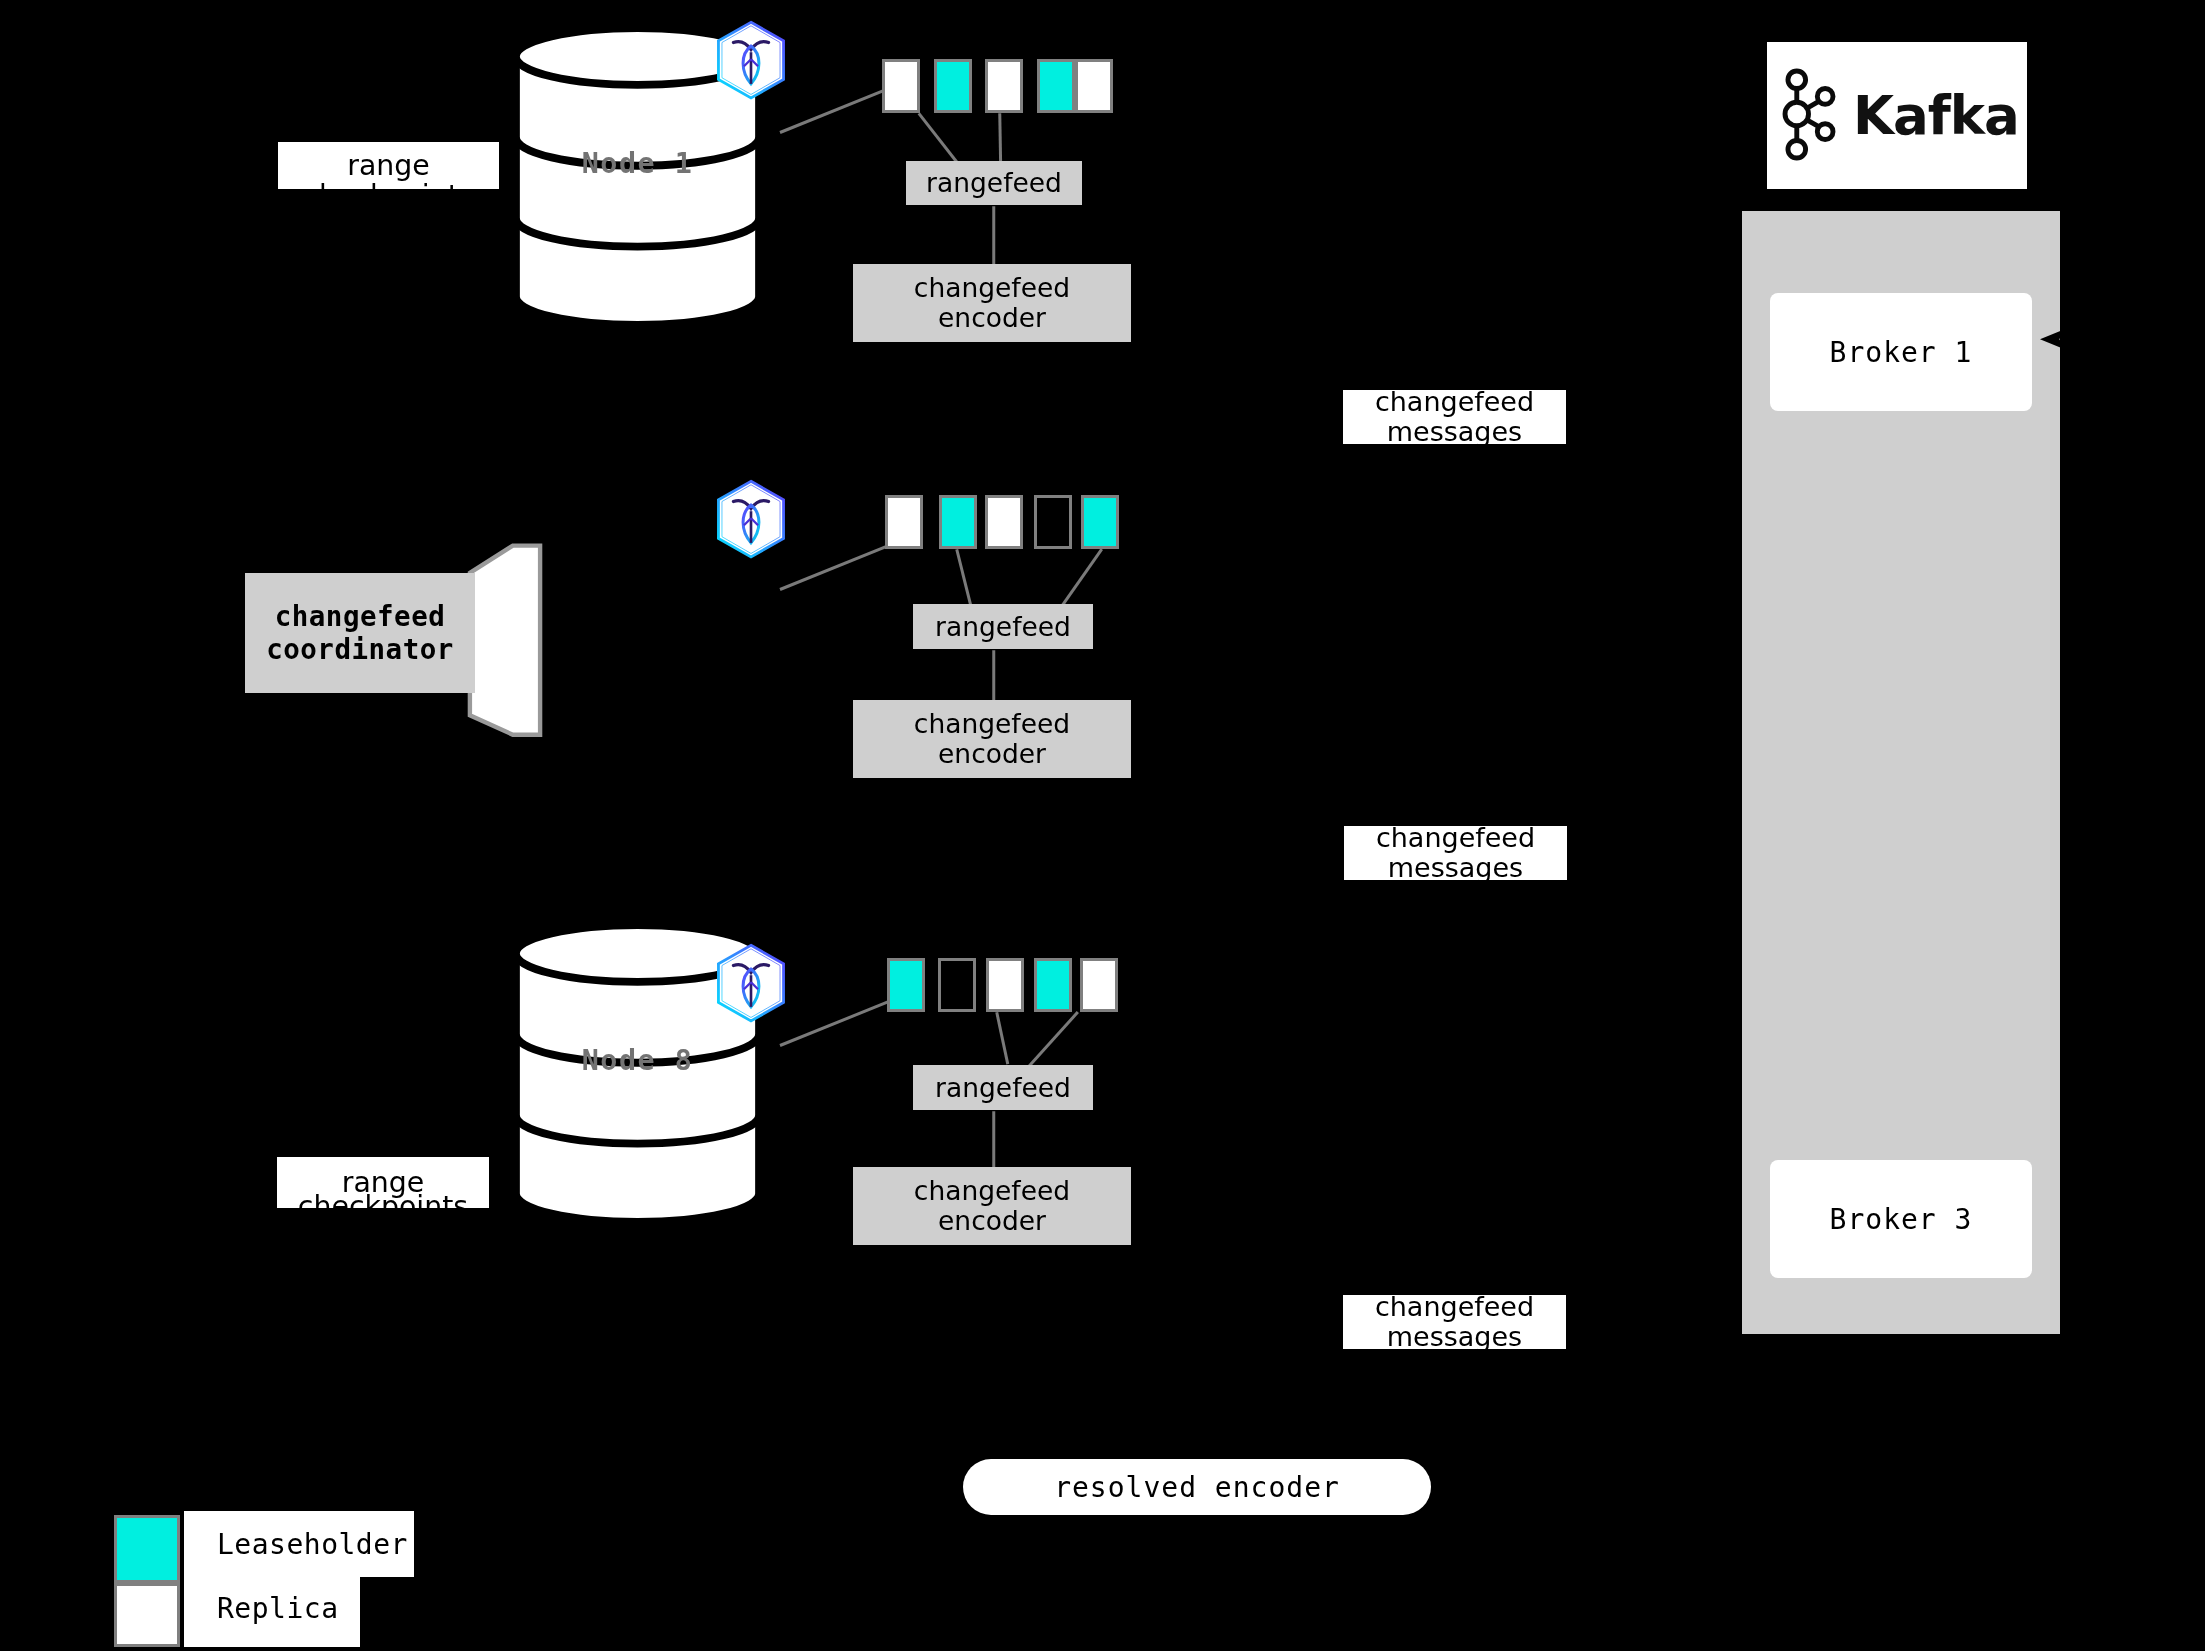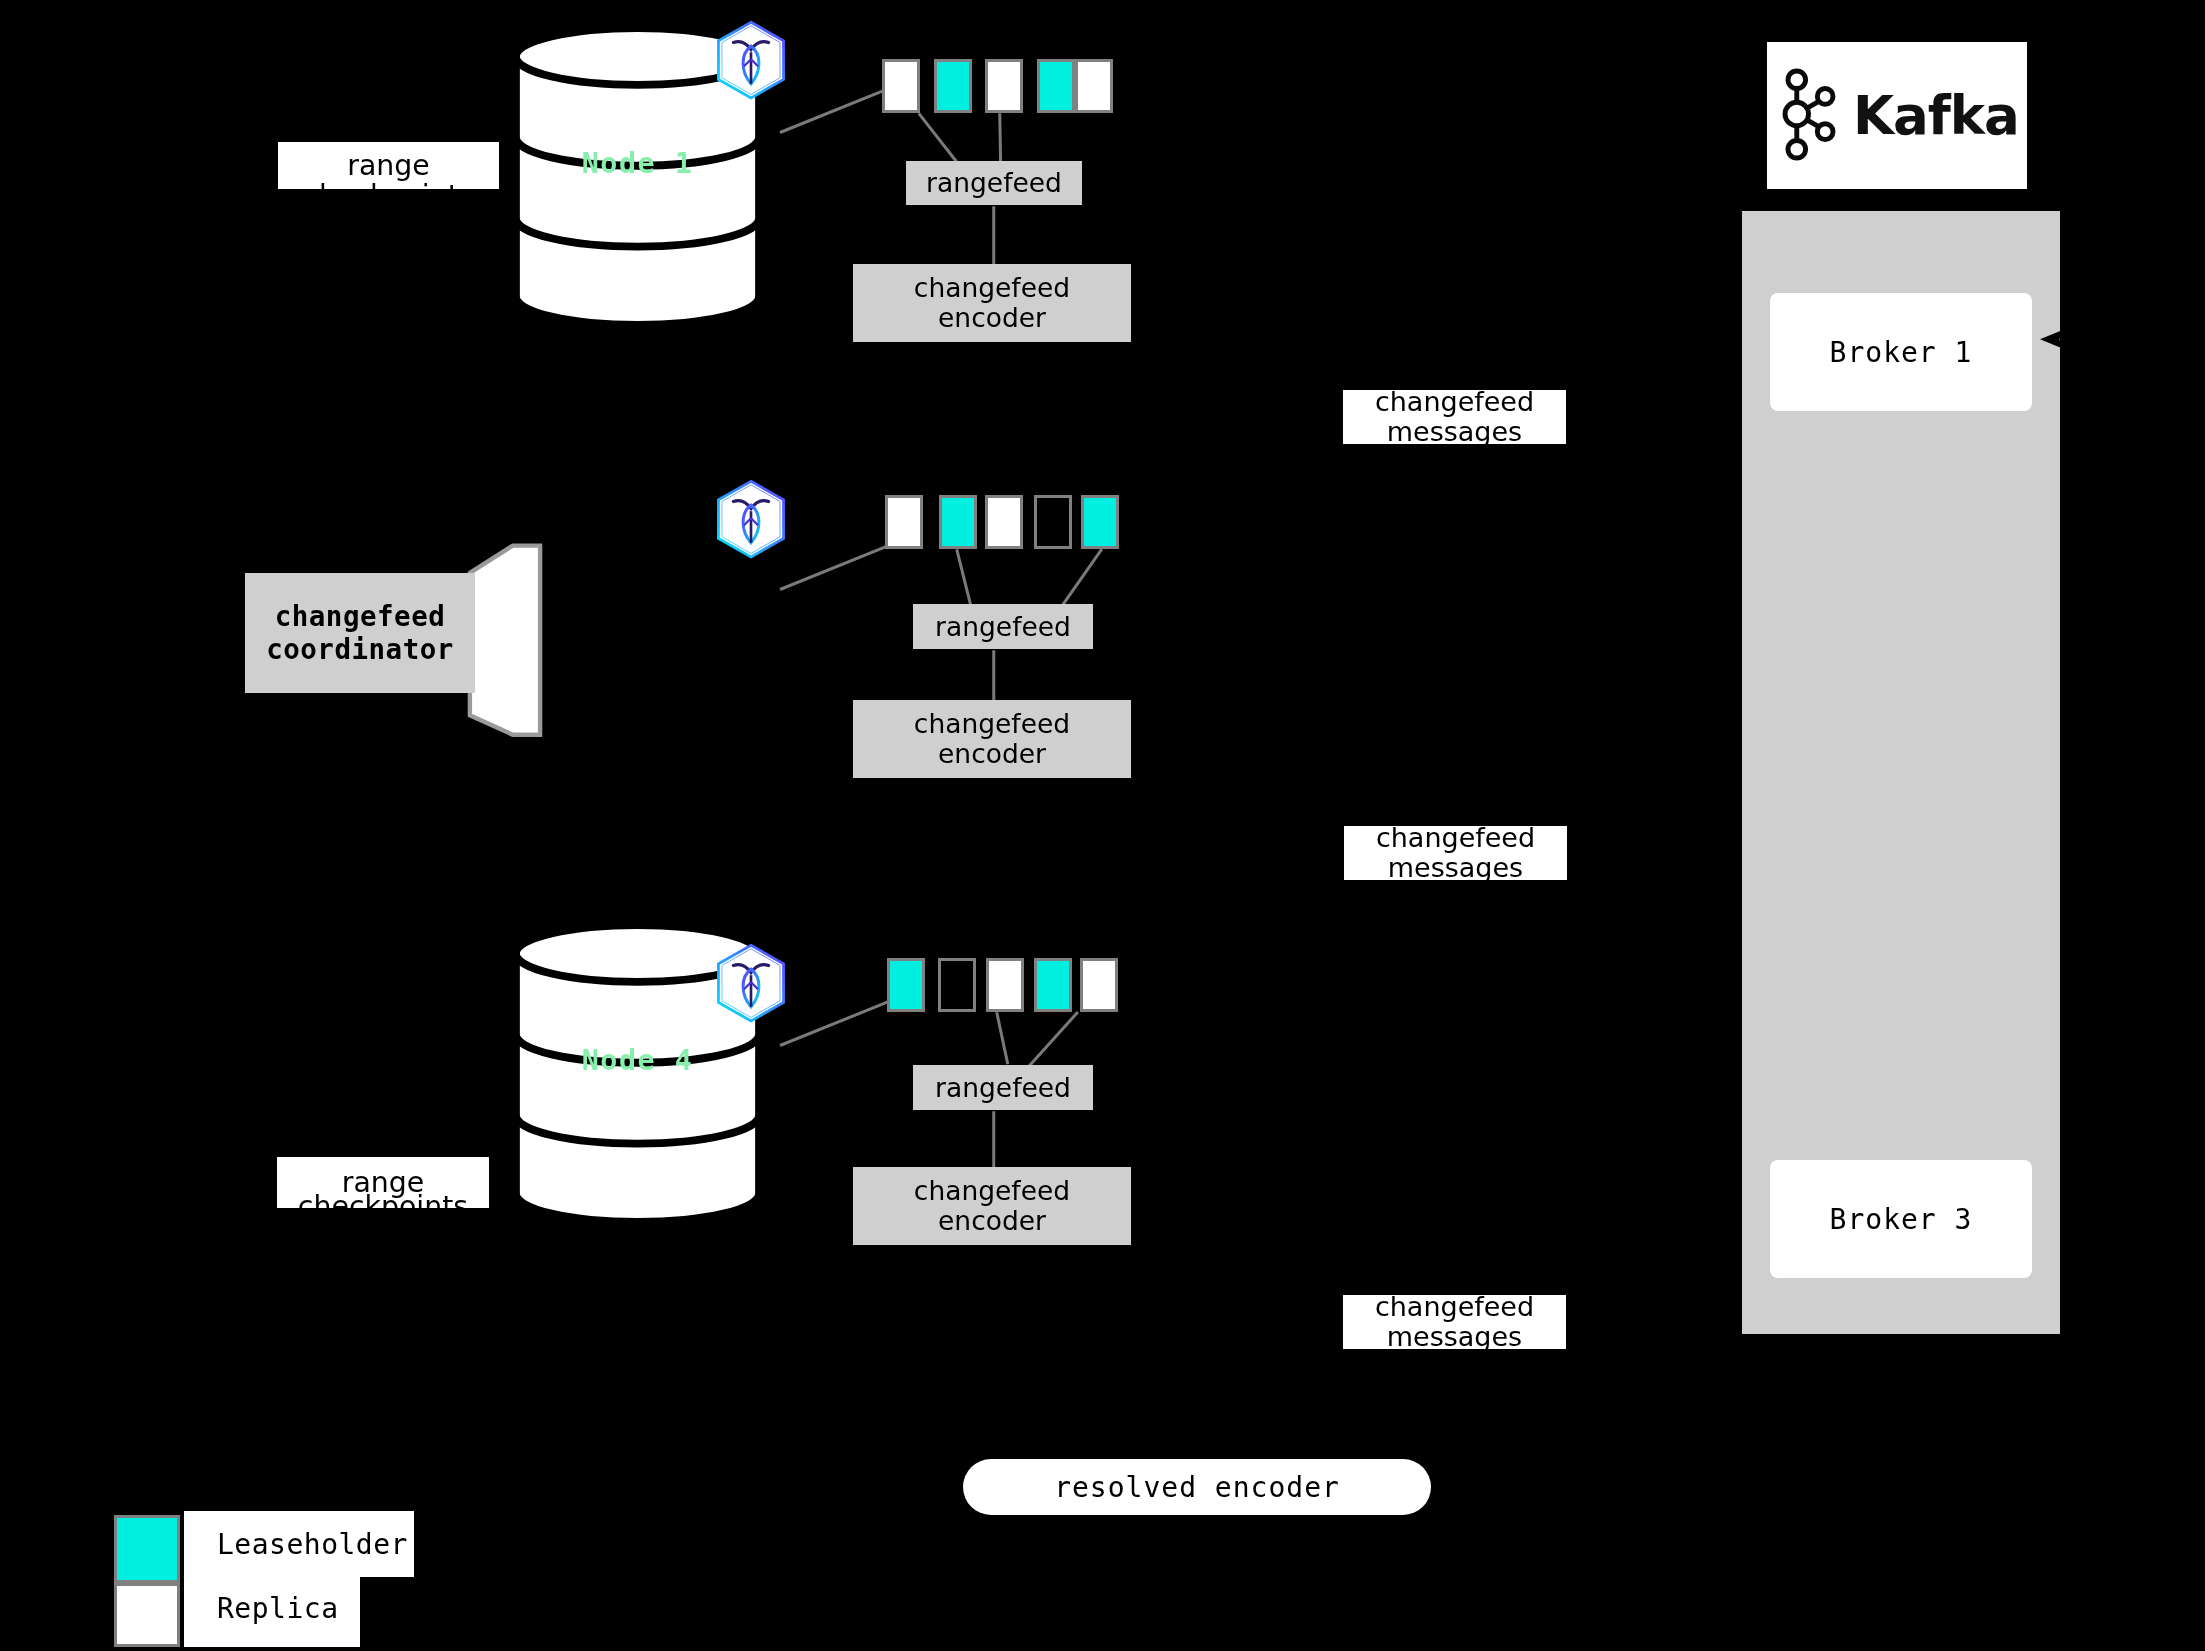"Node 1" .node-label { color: #86efac -> #737373 }
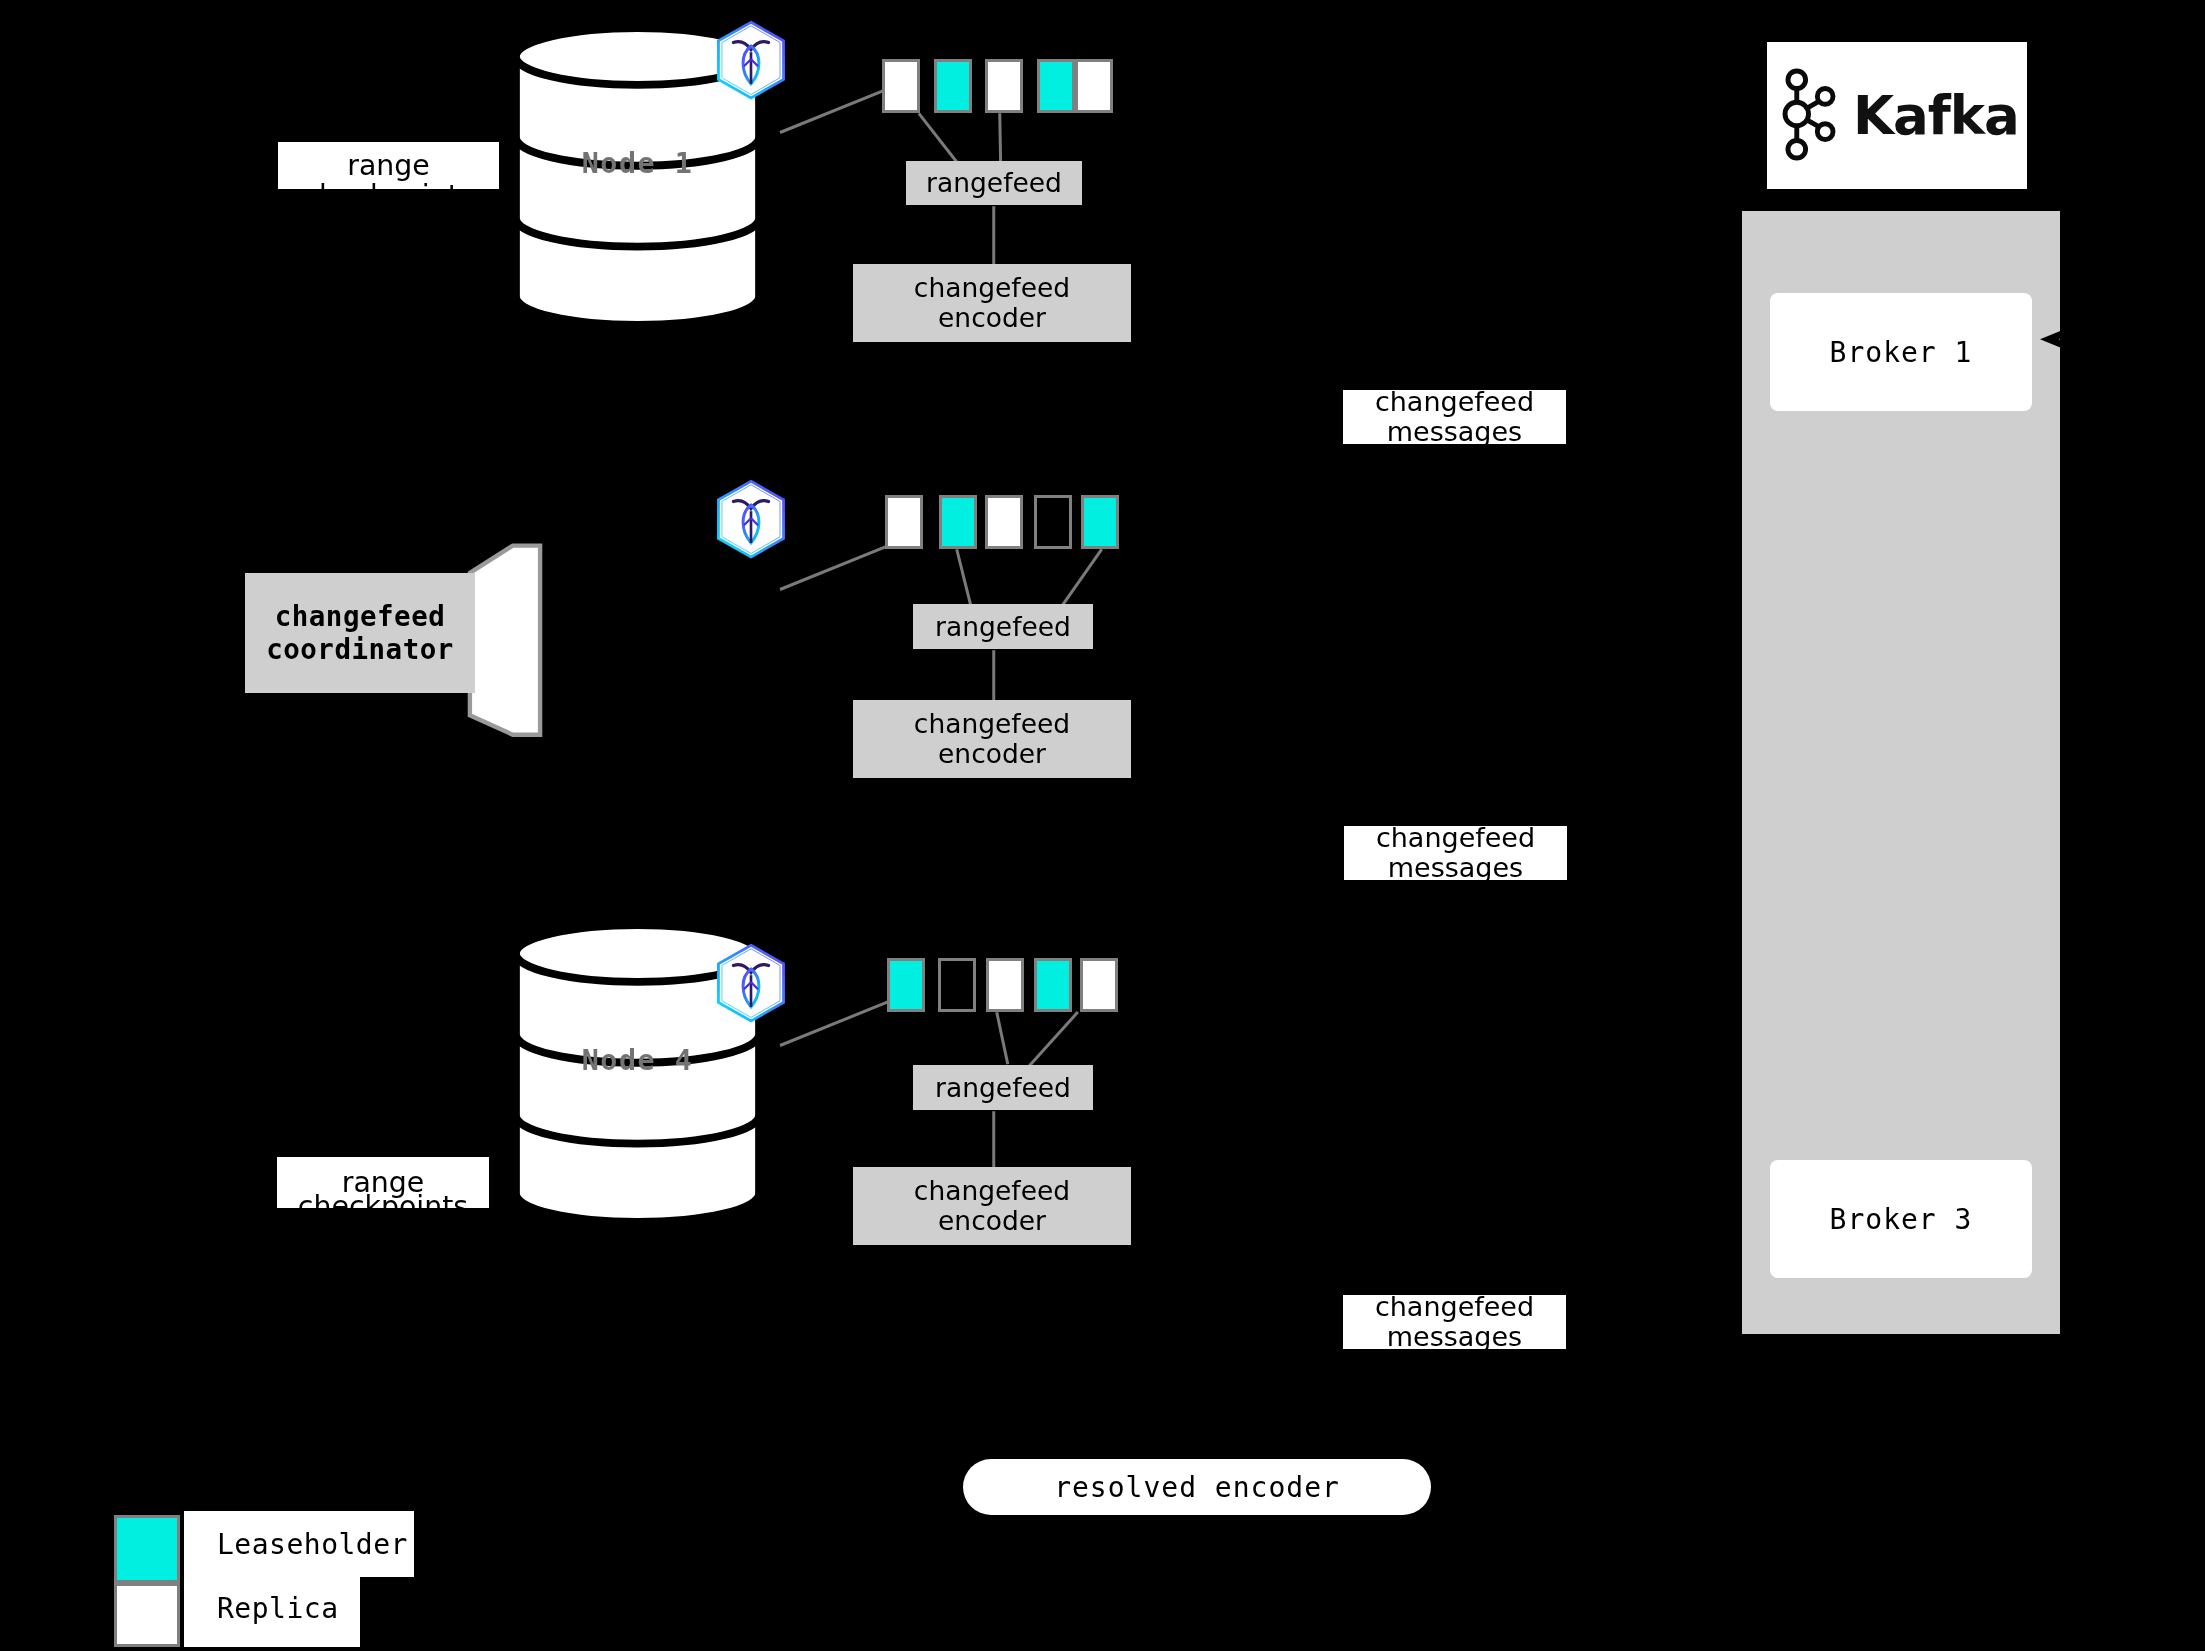"Node 4" div.node-label { text: 4 -> 8 }
